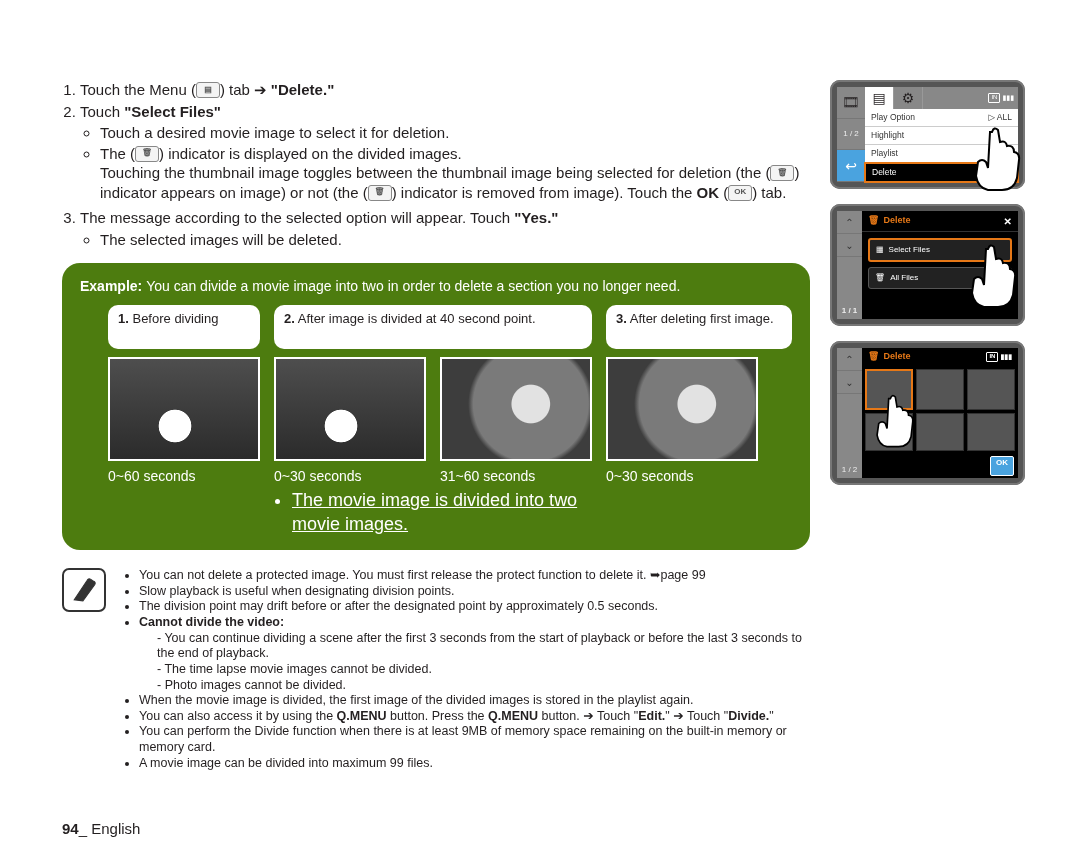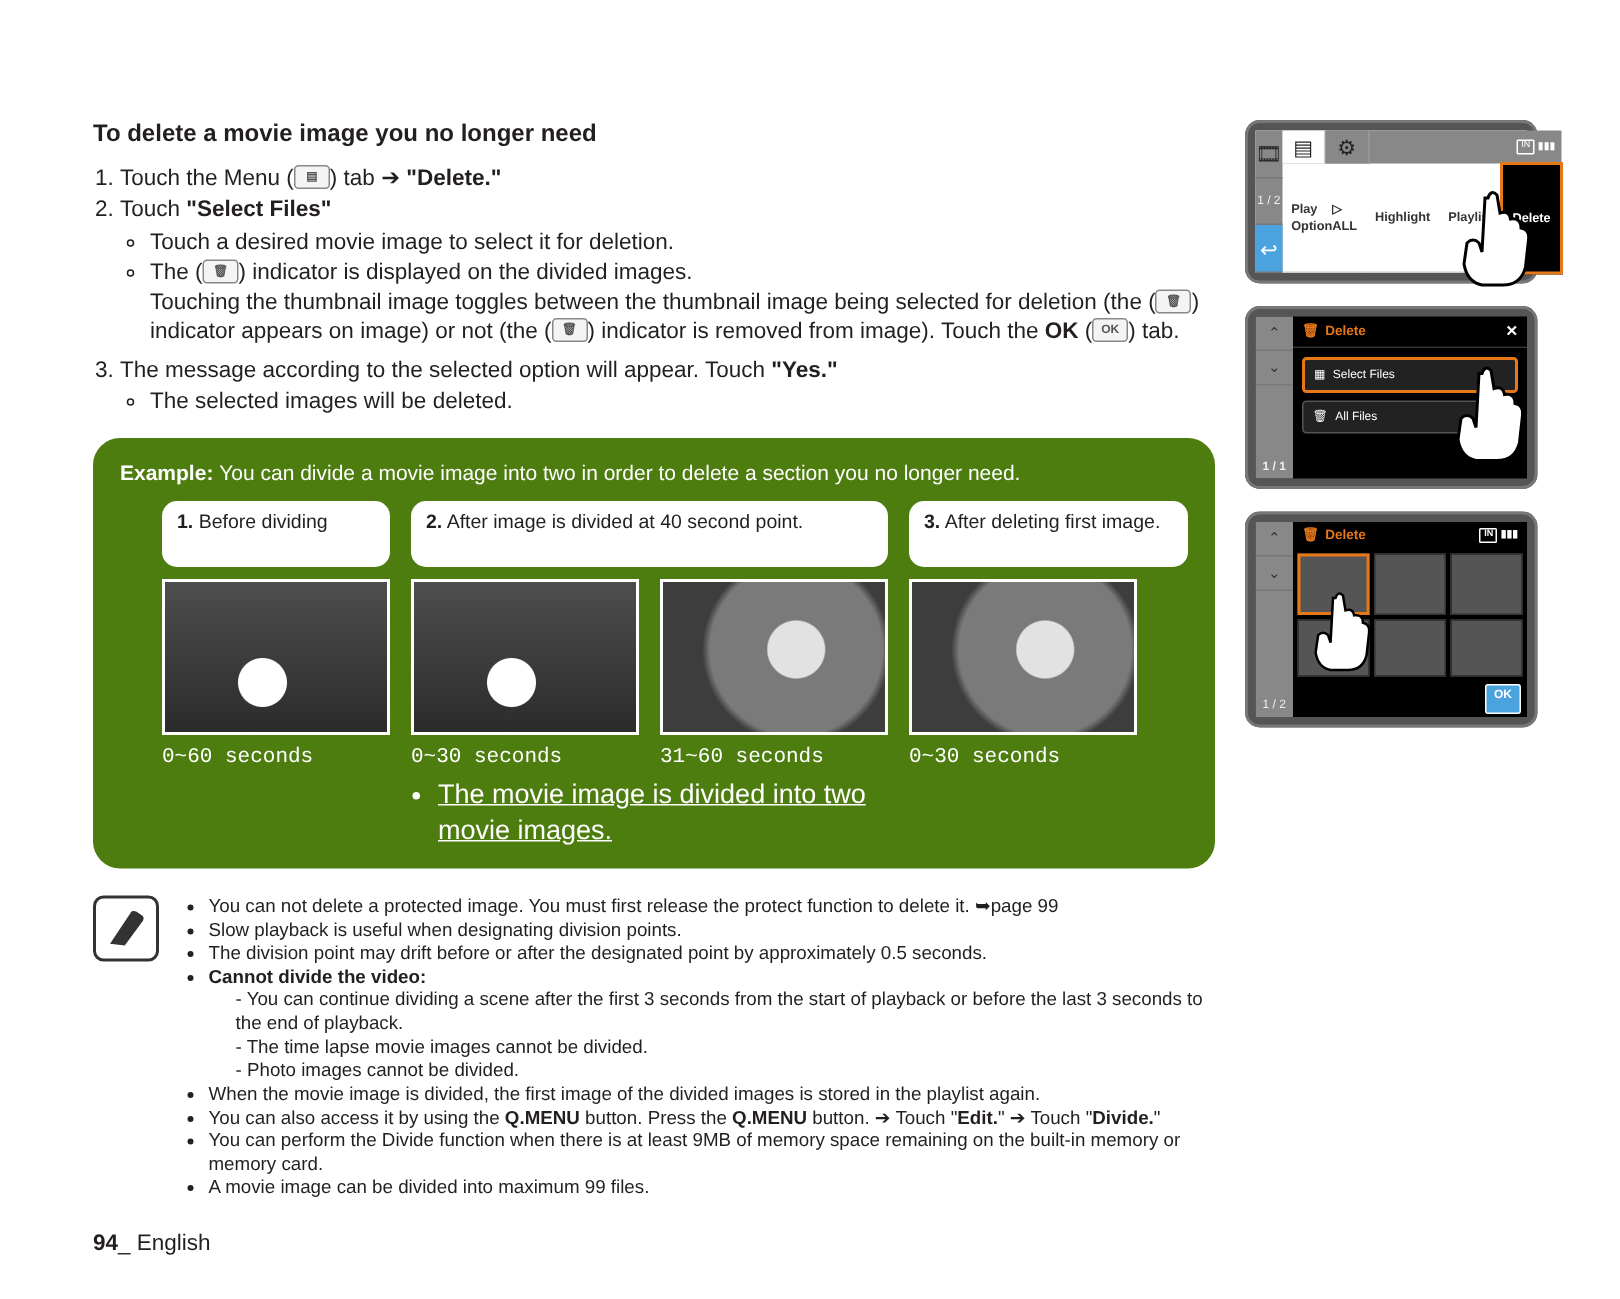"To delete a movie image" h3 { html: <h3>To delete a movie image you no longer need</h3> -> none }
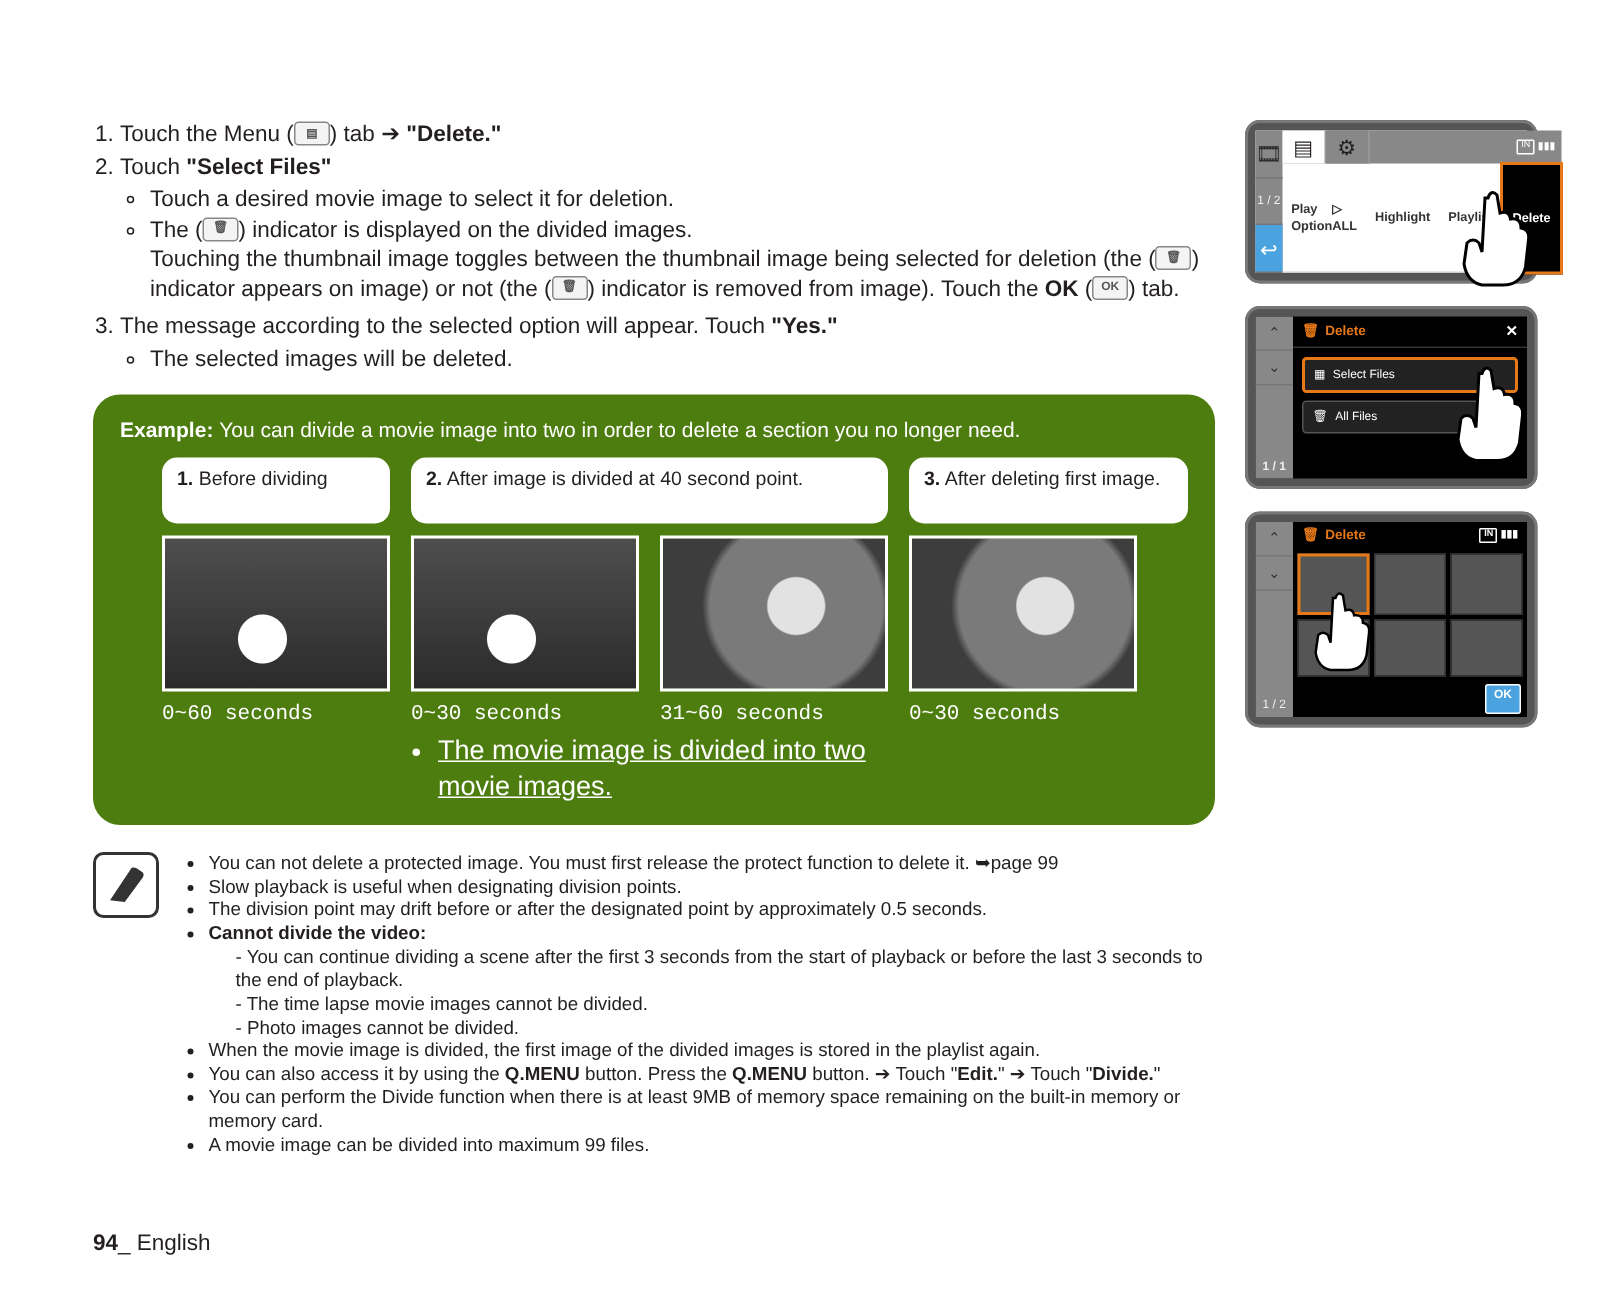"Play Option" .menu-list { flex-direction: none -> column; font-weight: bold -> normal }
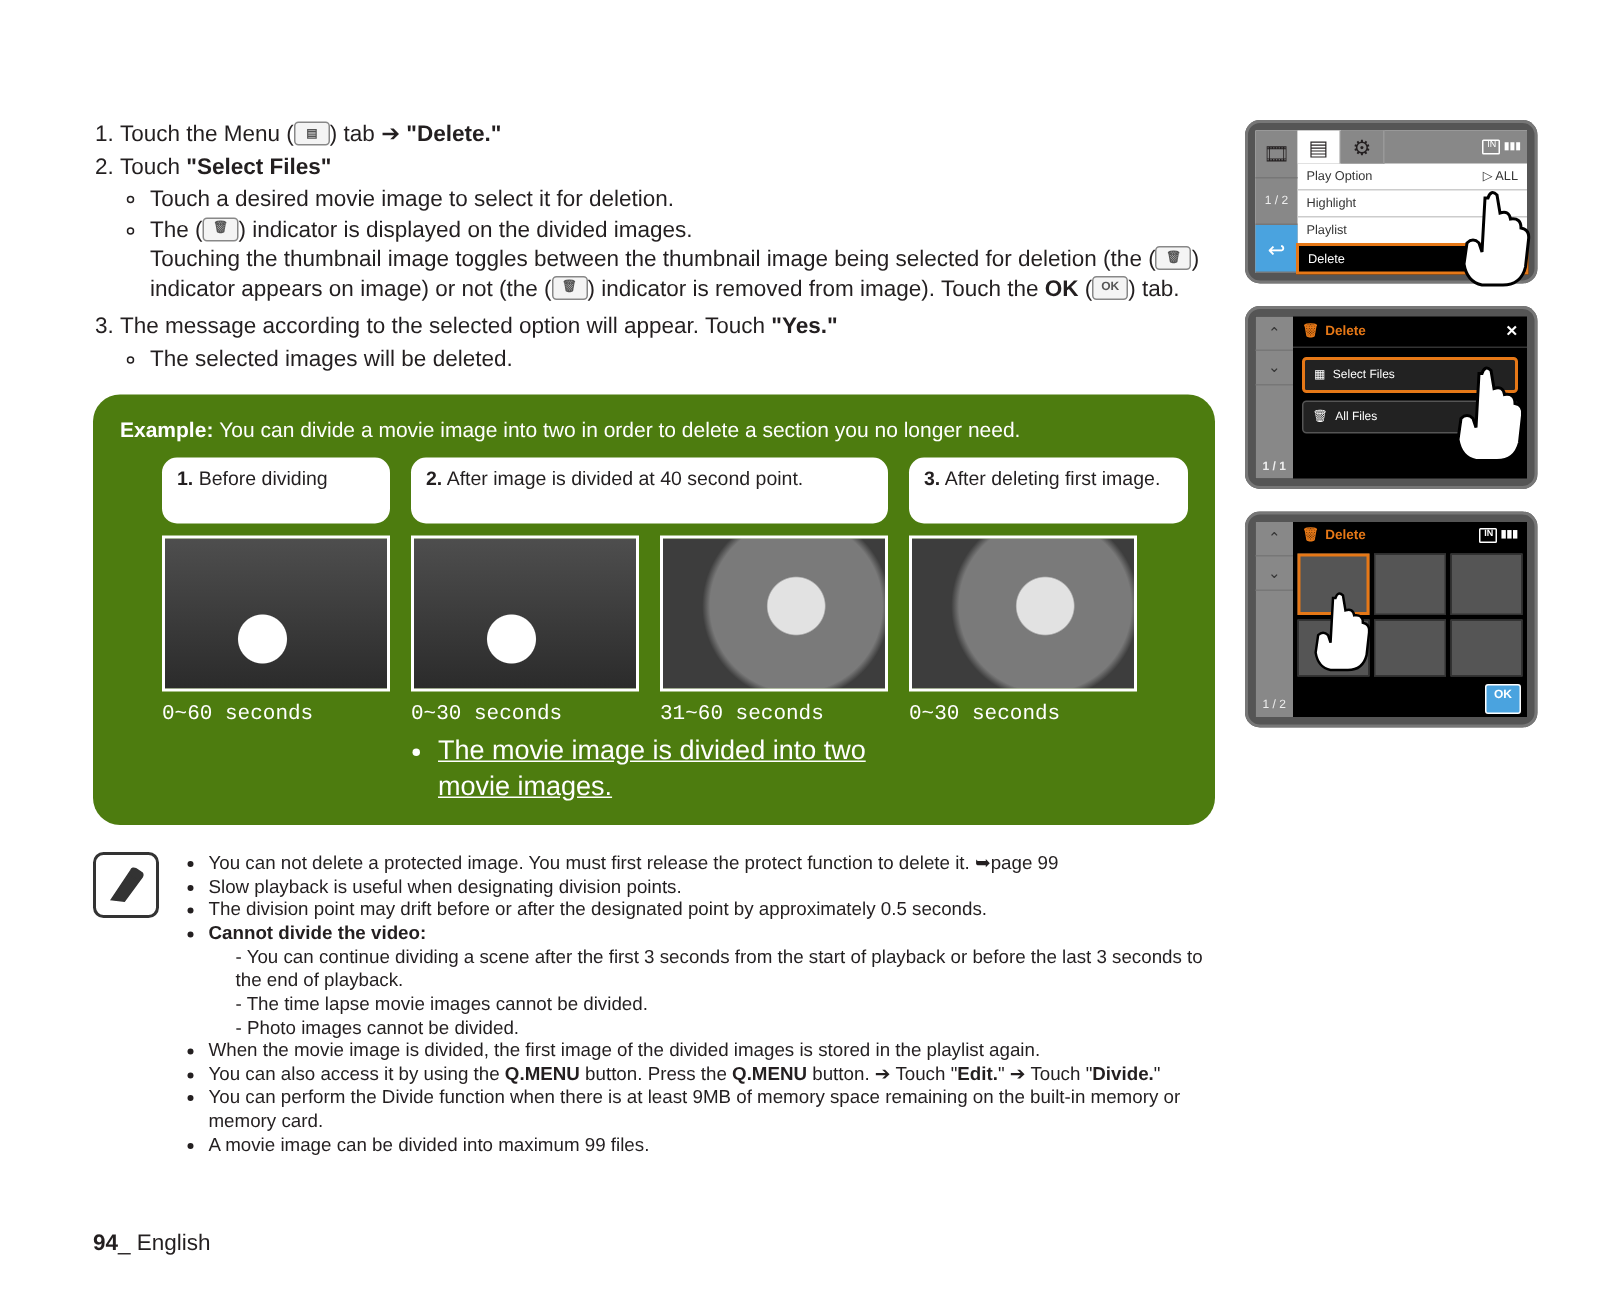"0~60 seconds" .time-label { font-family: Liberation Mono, monospace -> none }
